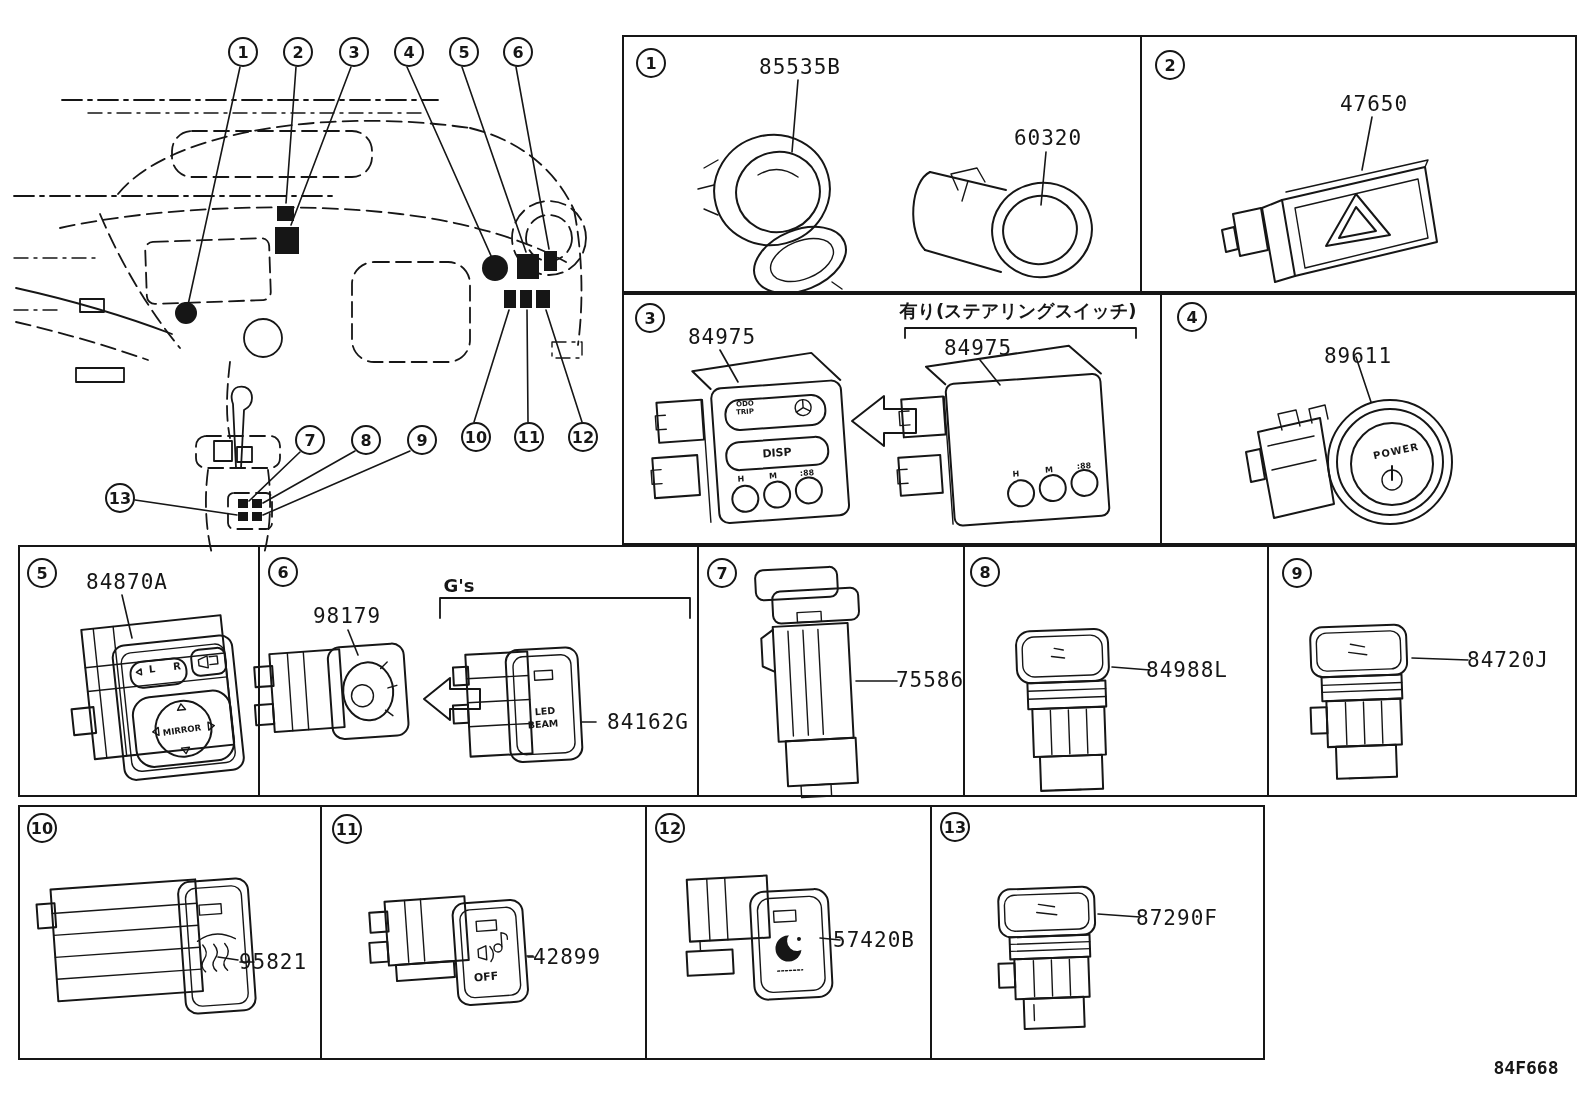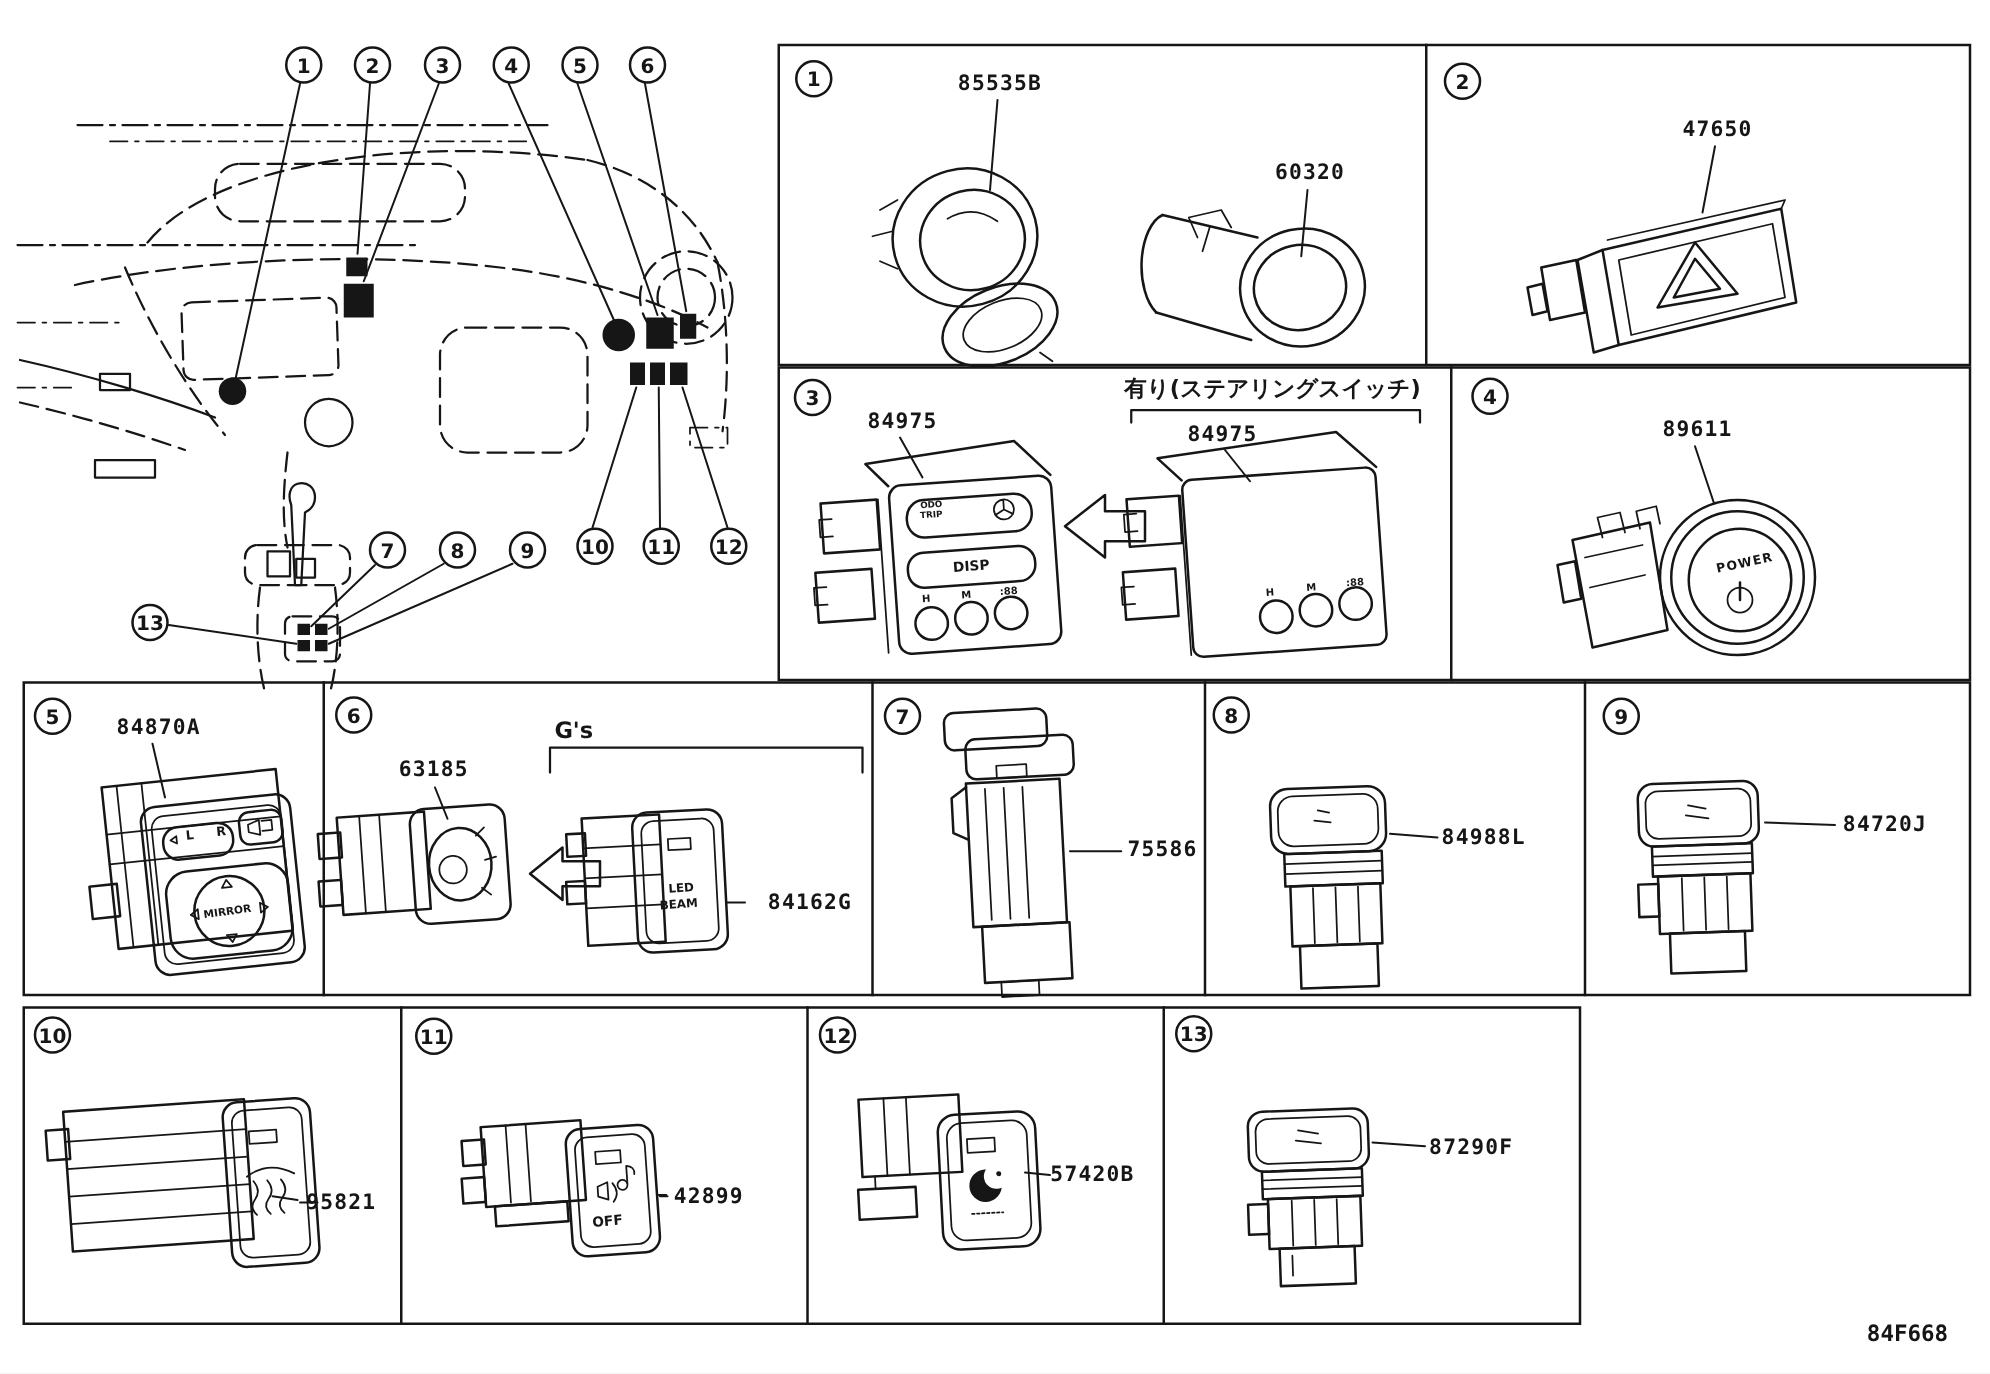"85535B" .lbl { font-size: 17px -> 21px; font-weight: bold -> normal }
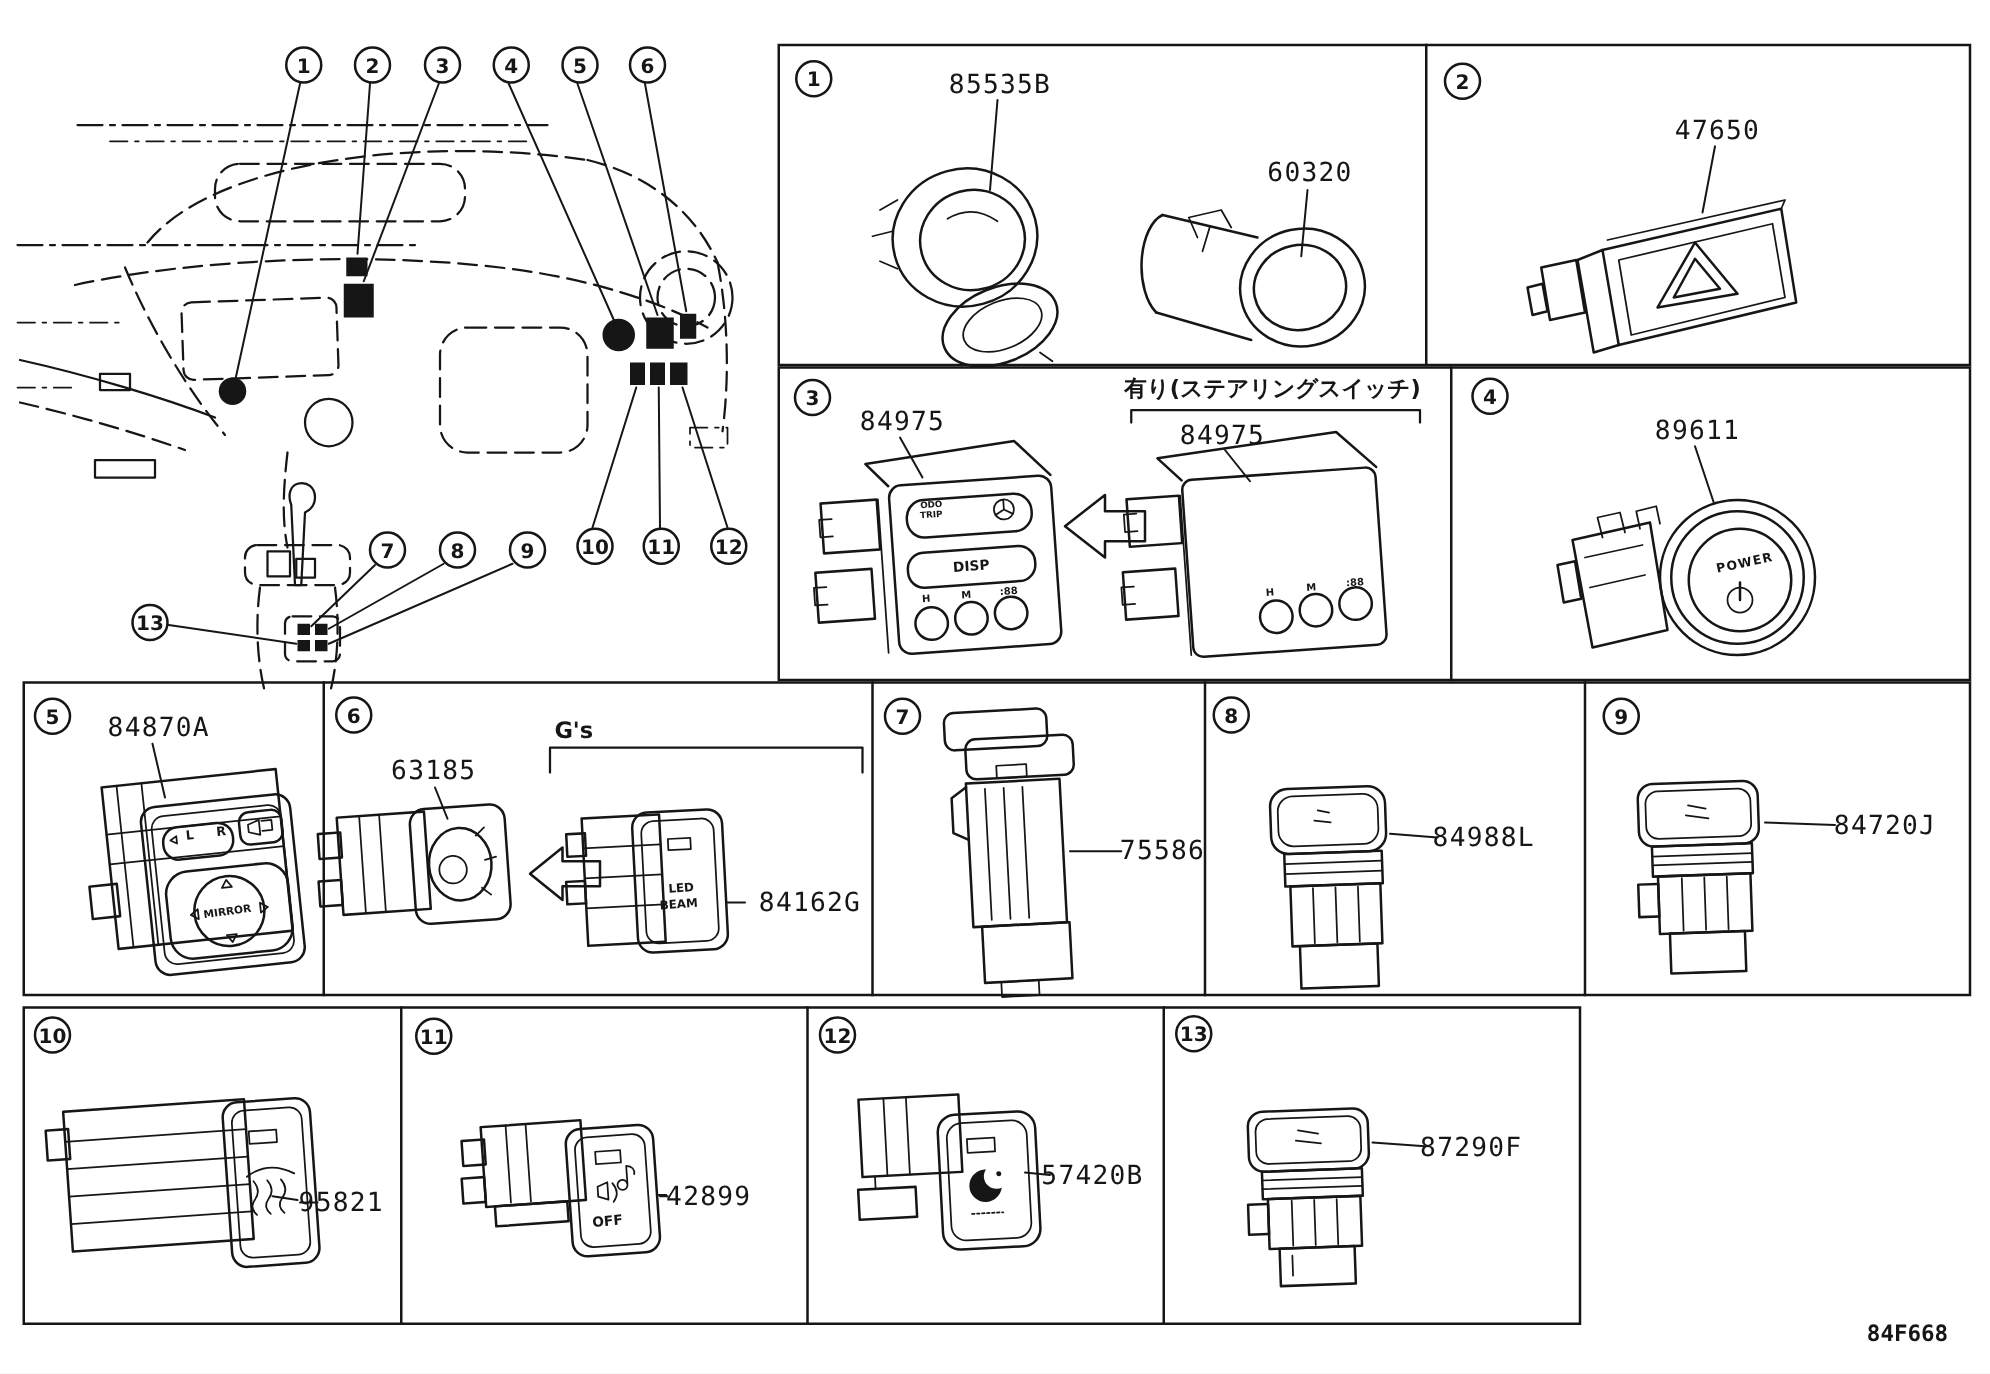"89611" div.lbl { top: 344px -> 356px }
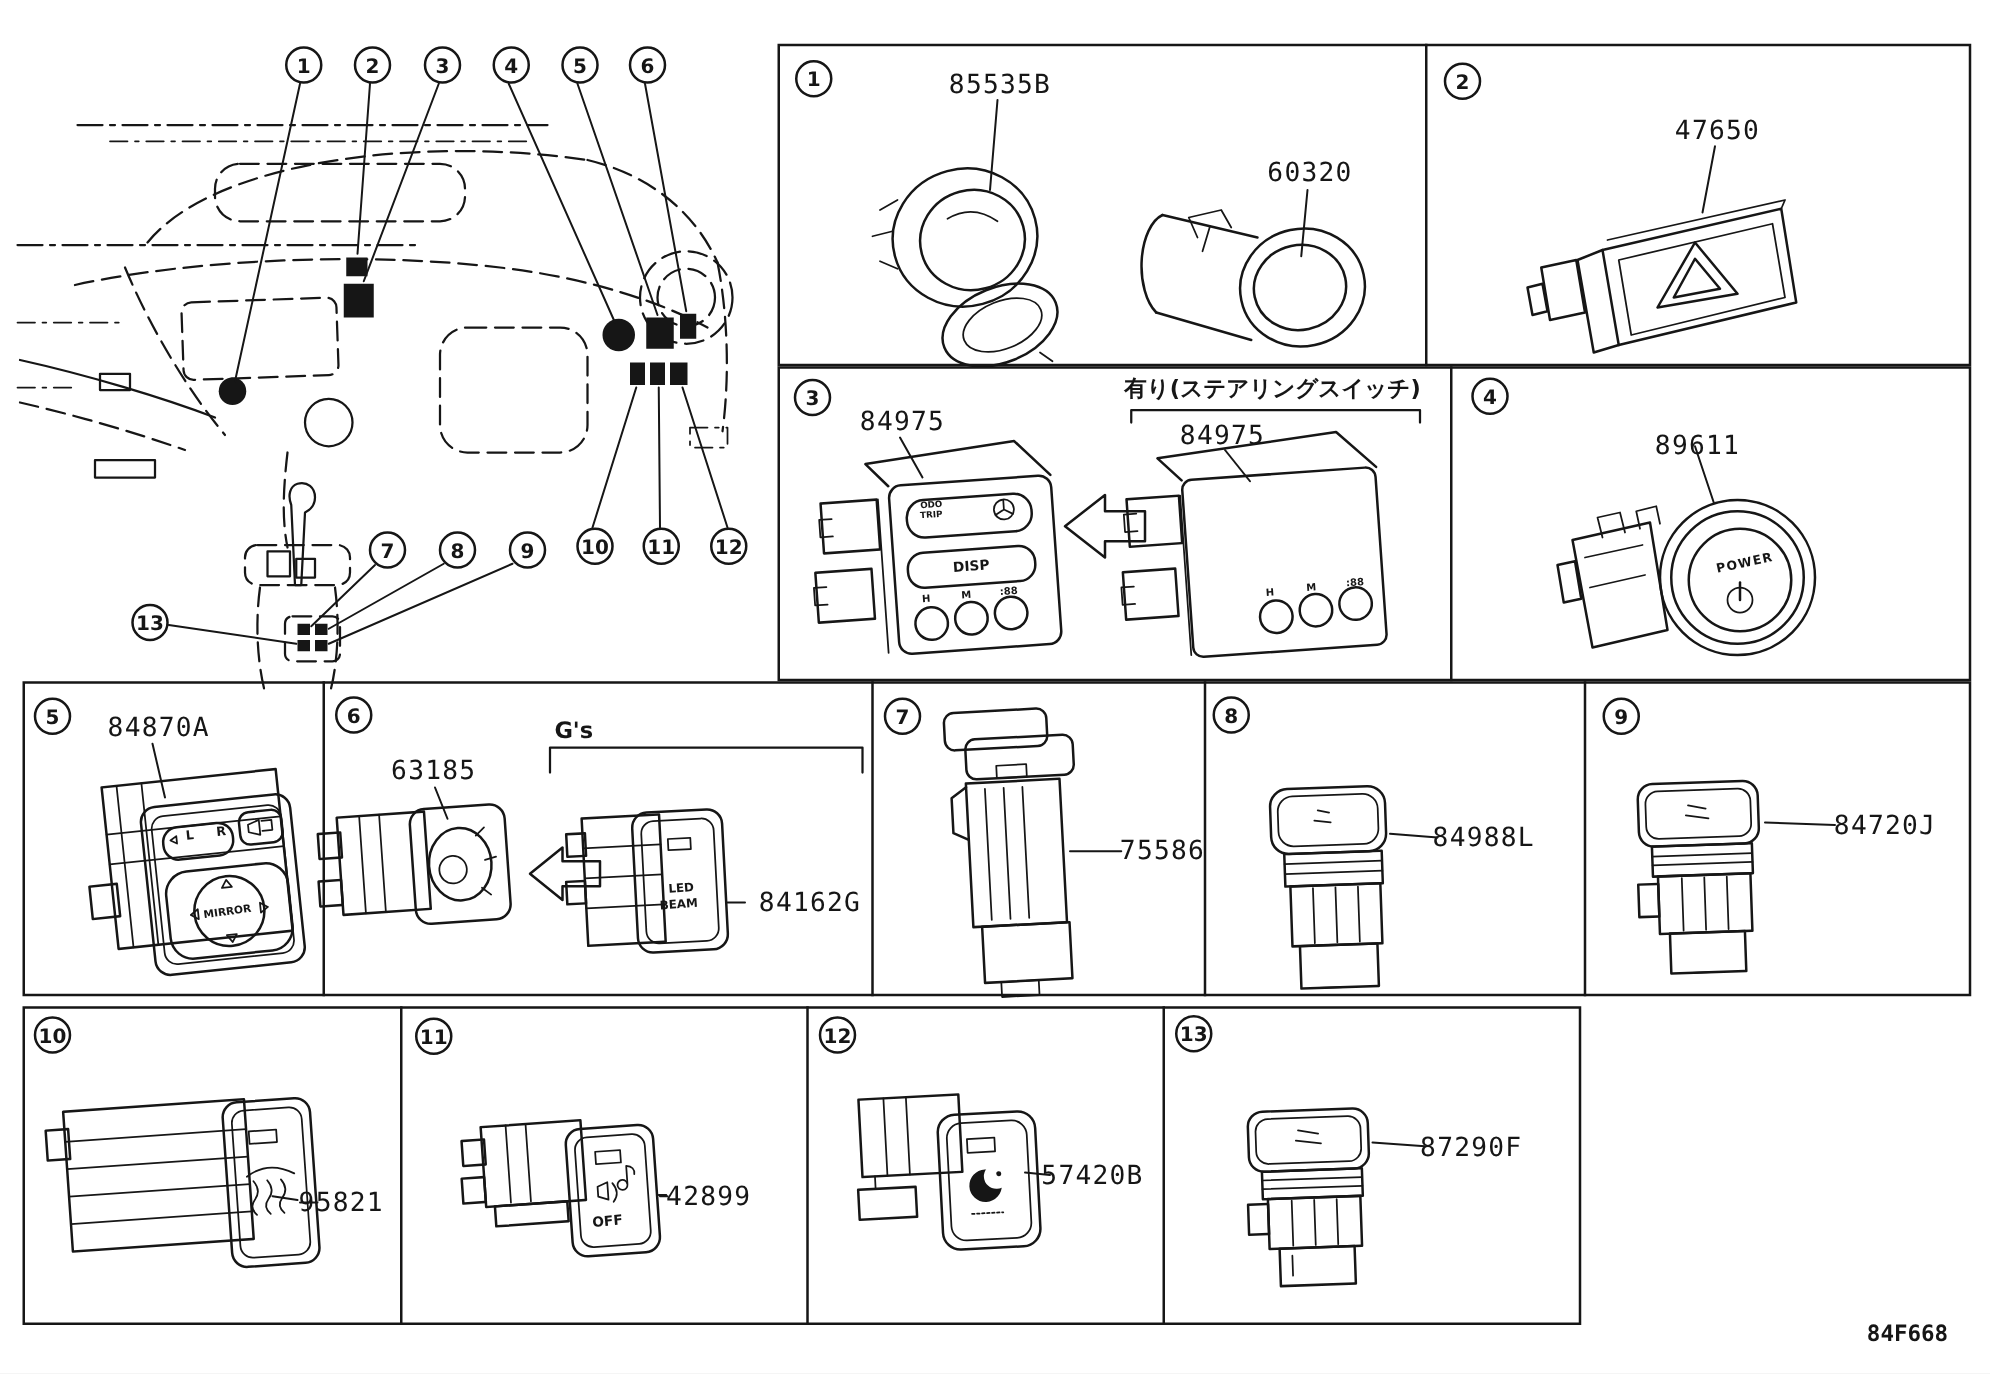"63185" div.lbl { text: 63185 -> 98179 }
